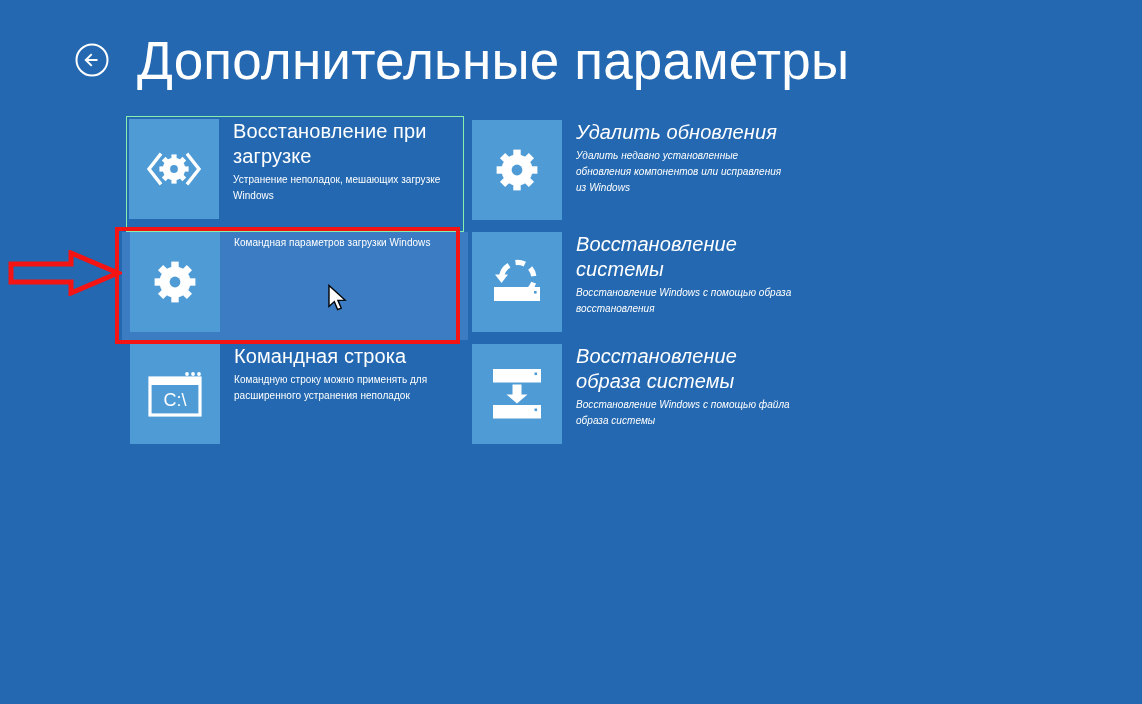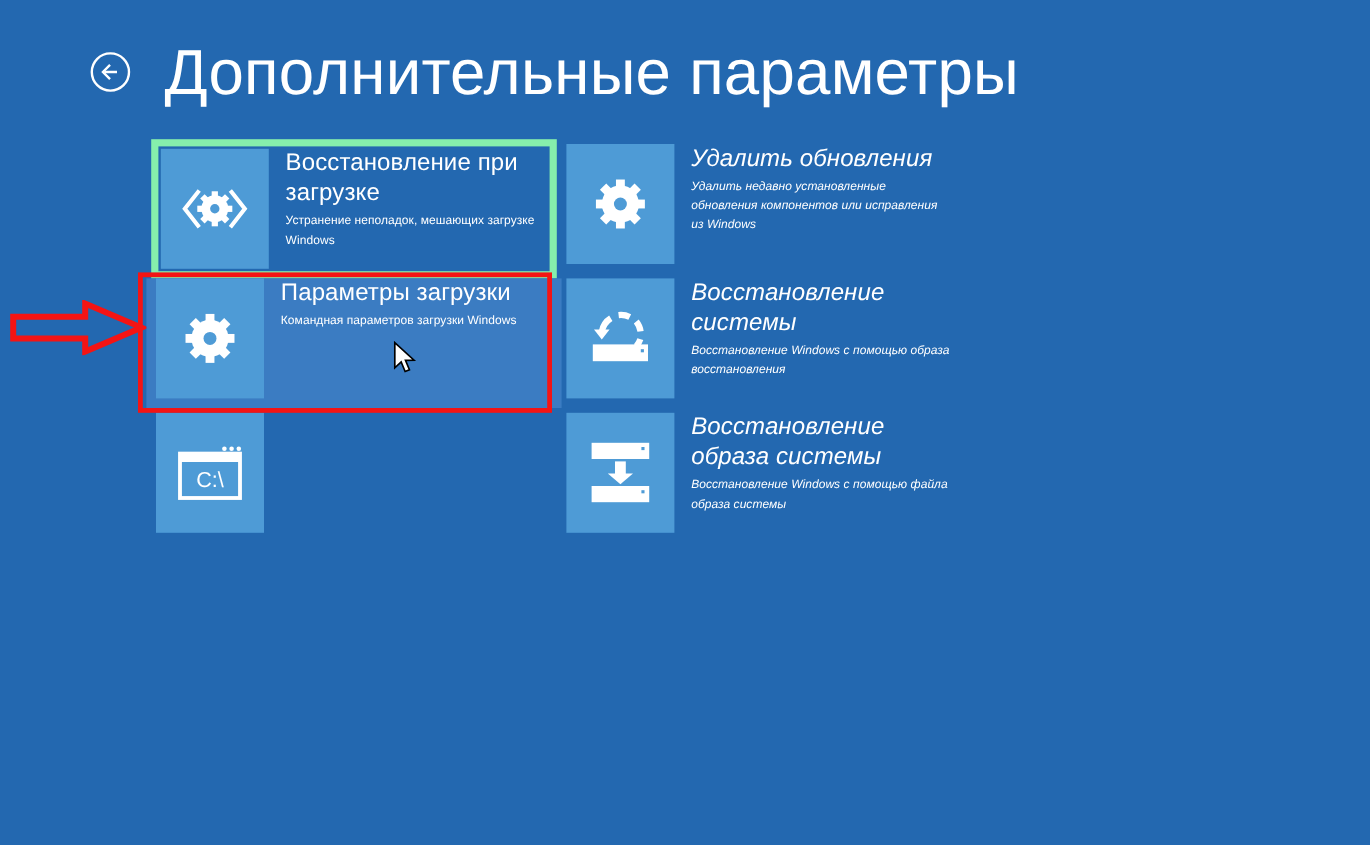"Восстановление при загрузке" .tile.focused { border: 6px solid #86efac -> 1px solid #86efac }
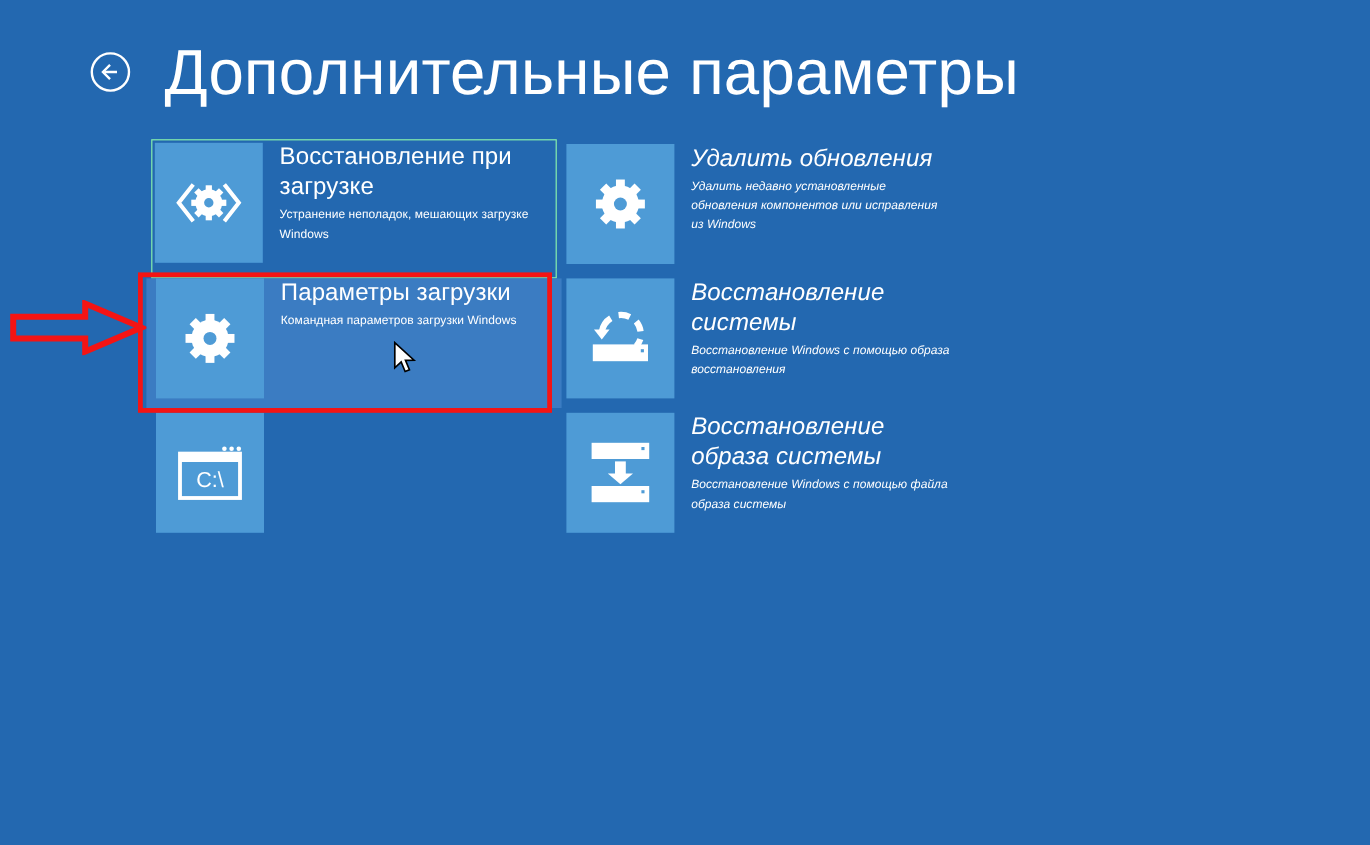"Параметры загрузки" div.tile-title { html: <div>Параметры загрузки</div> -> none }
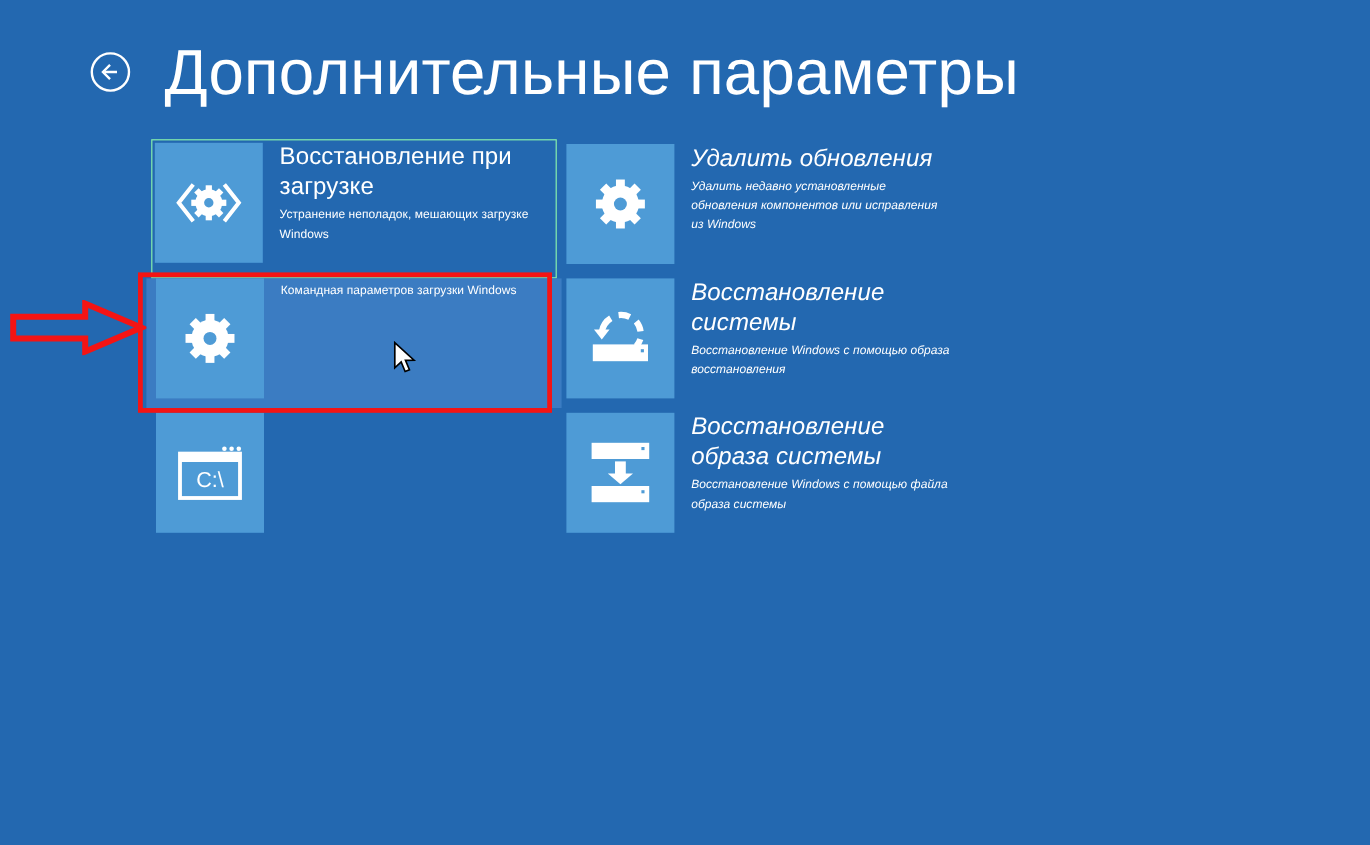"Командная строка" div.tile-text { html: none -> <div> <div>Командная строка</div> <div>Командную строку можно применять для расширенного устранения неполадок</div> </div> }
